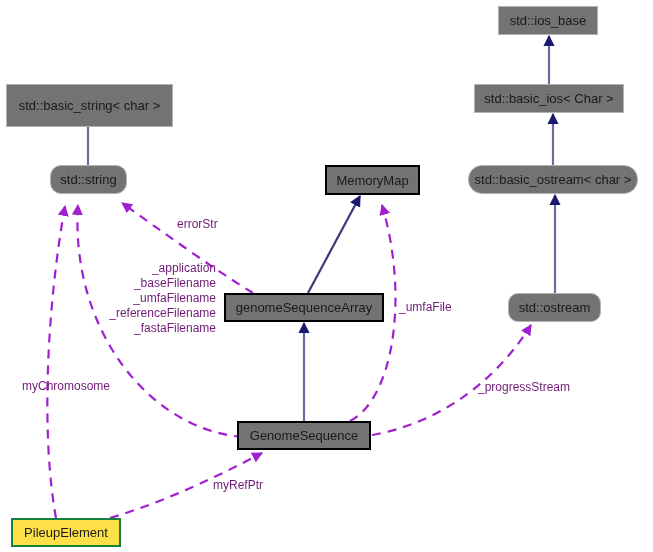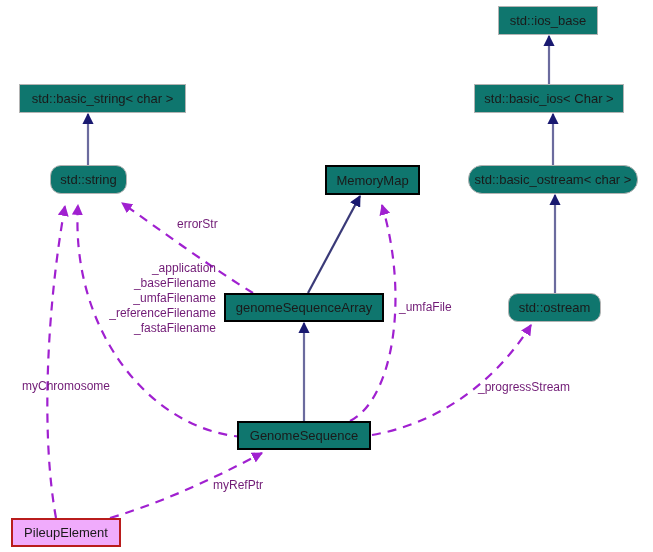"std::ios_base" .node { background: #0f766e -> #737373 }
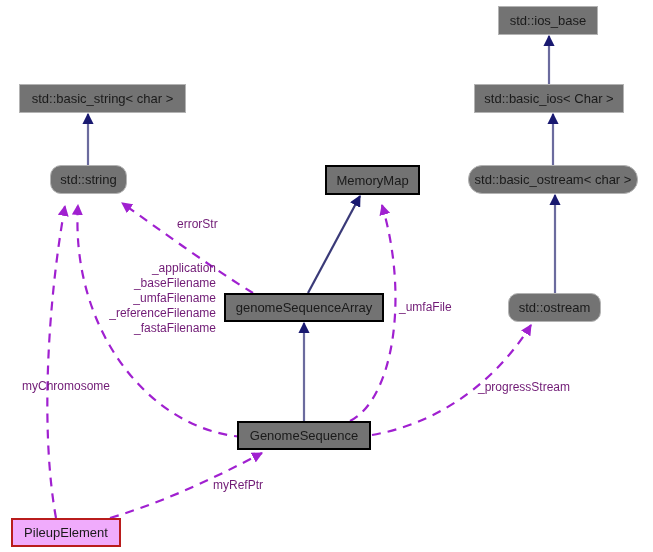"std::basic_string< char >" div.node { height: 29px -> 43px; left: 19px -> 6px }
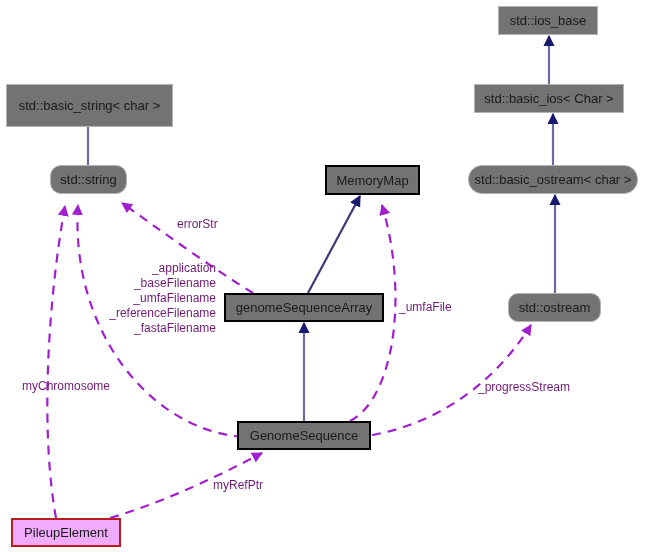"PileupElement" .node.highlight { background: #f0abfc -> #fde047; border: 2px solid #b91c1c -> 2px solid #15803d }
